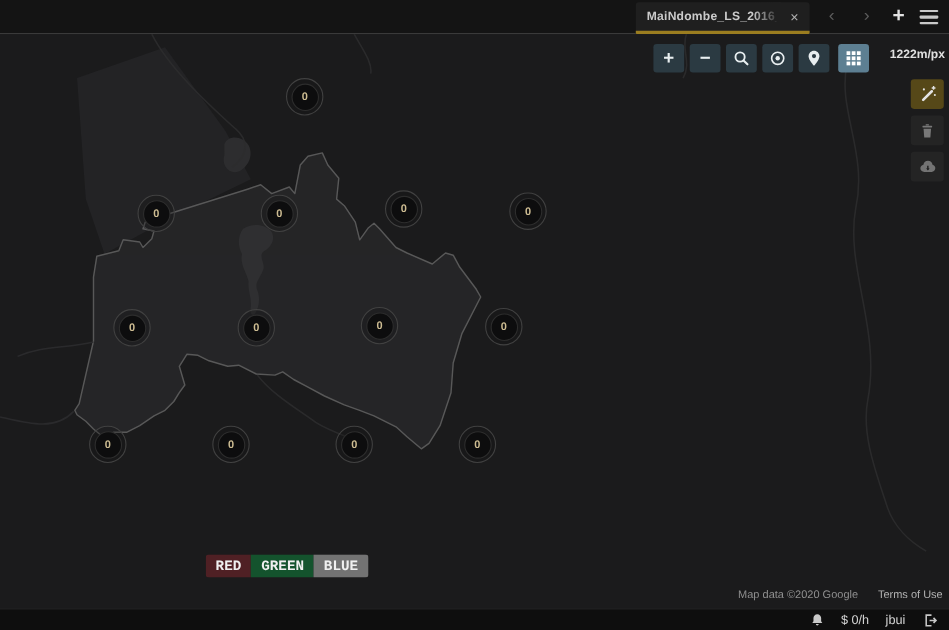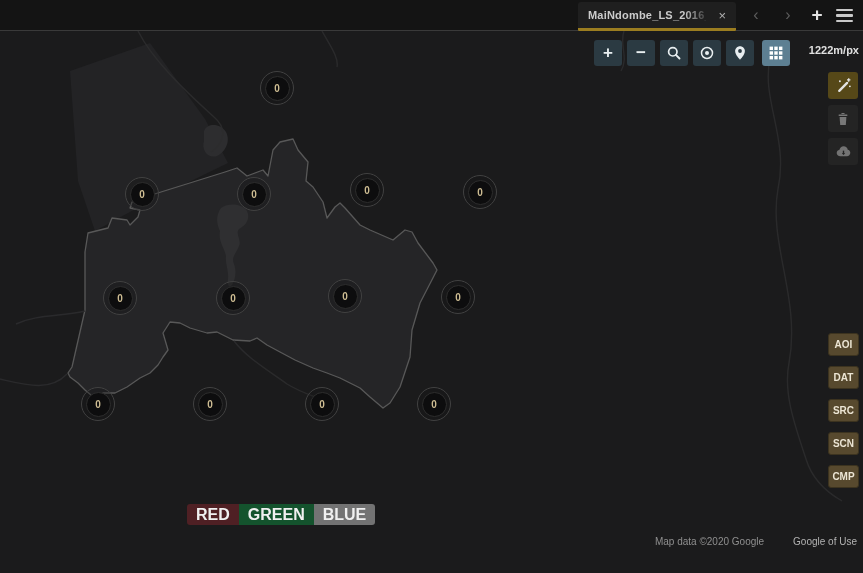"AOI" div.side-tabs { html: <div> <div>AOI</div> <div>DAT</div> <div>SRC</div> <div>SCN</div> <div>CMP</div> </div> -> none }
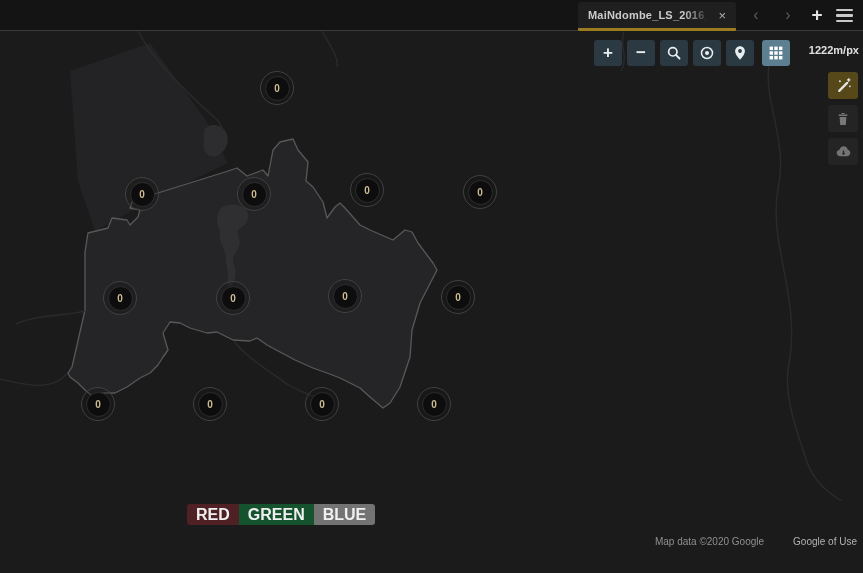"RED" .channel { font-family: none -> Liberation Mono, monospace; font-size: 16px -> 13px }
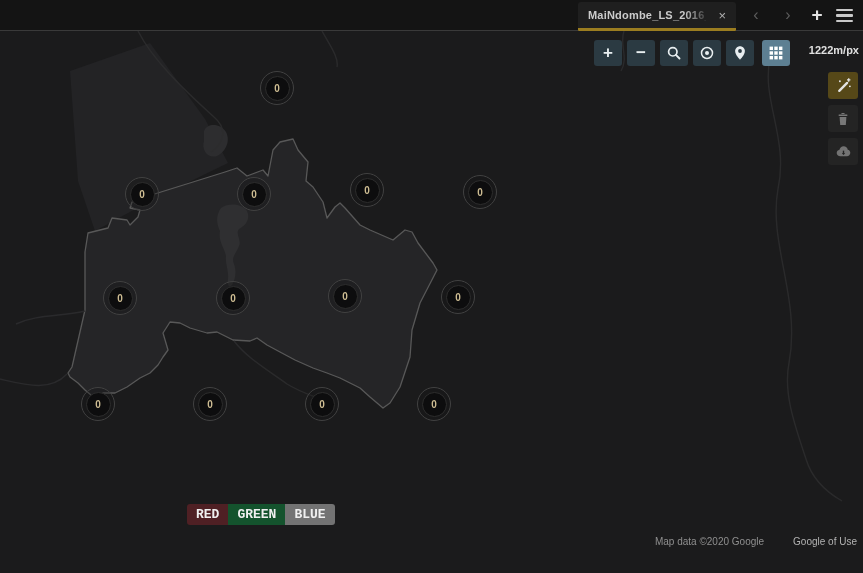"Map data ©2020 Google" .attribution { gap: 29px -> 18px }
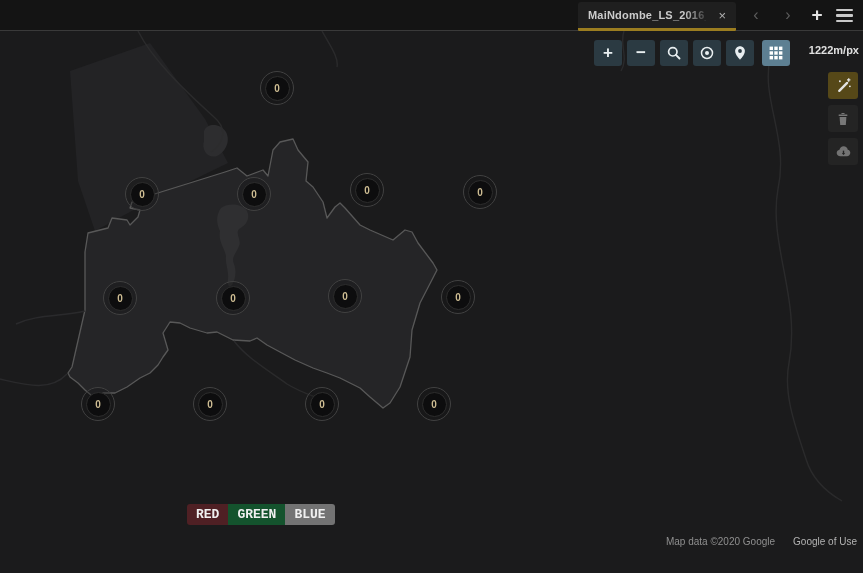"Google of Use" span.attr-terms { text: Google -> Terms }
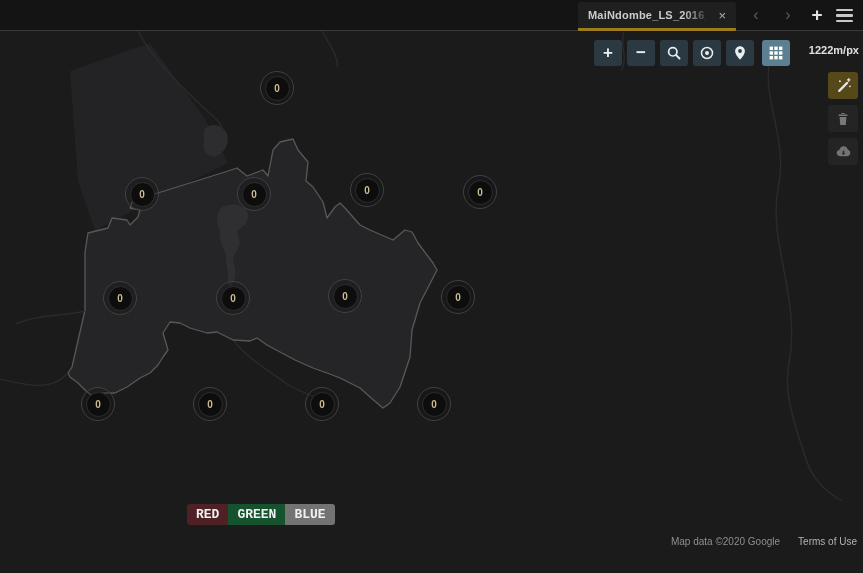"$ 0/h" div.statusbar { html: none -> <div> <svg> <path></path> <path></path> </svg> <span>$ 0/h</span> <span>jbui</span> <svg> <path></path> <path></path> </svg> </div> }
